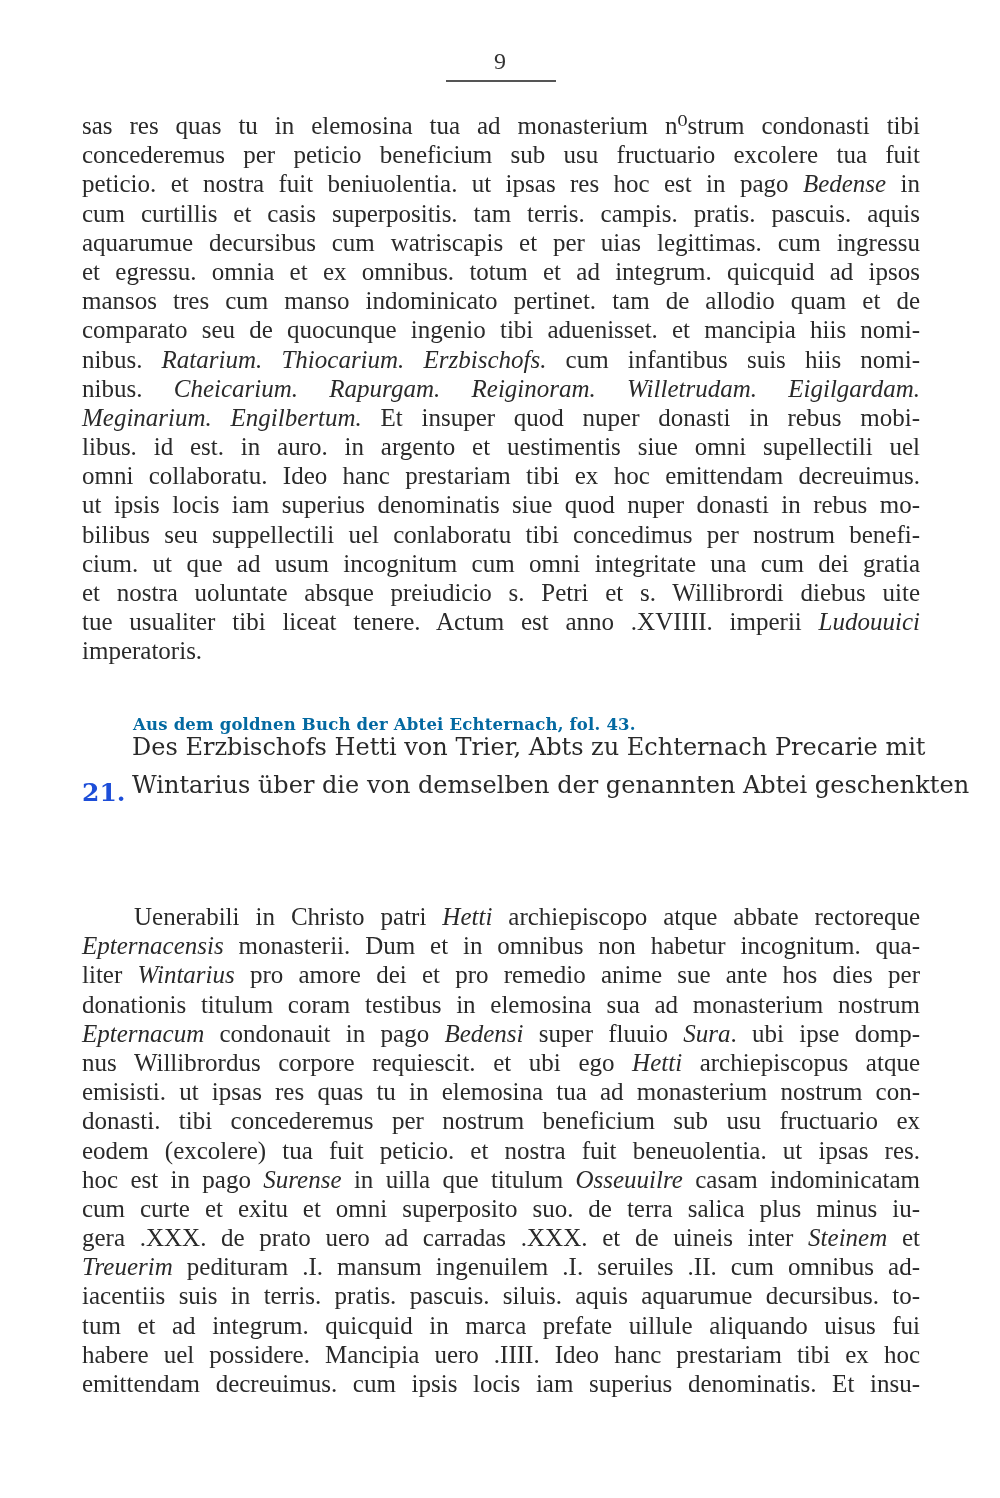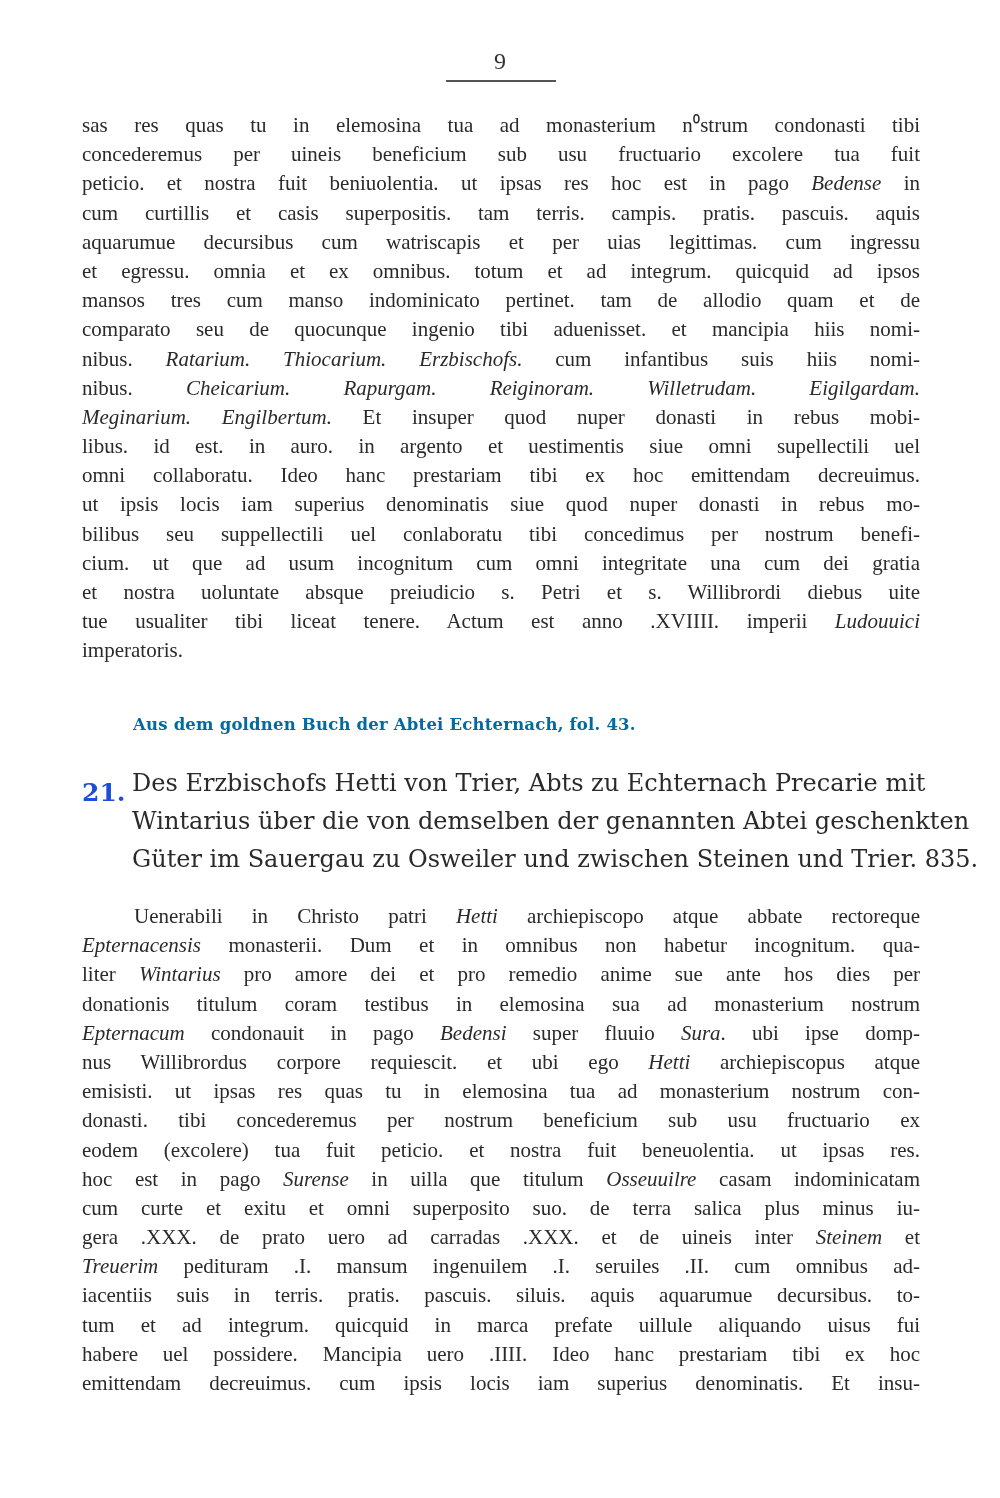"sas res quas tu in" .line { font-family: Liberation Serif, serif -> none; font-size: 21px -> 25px }
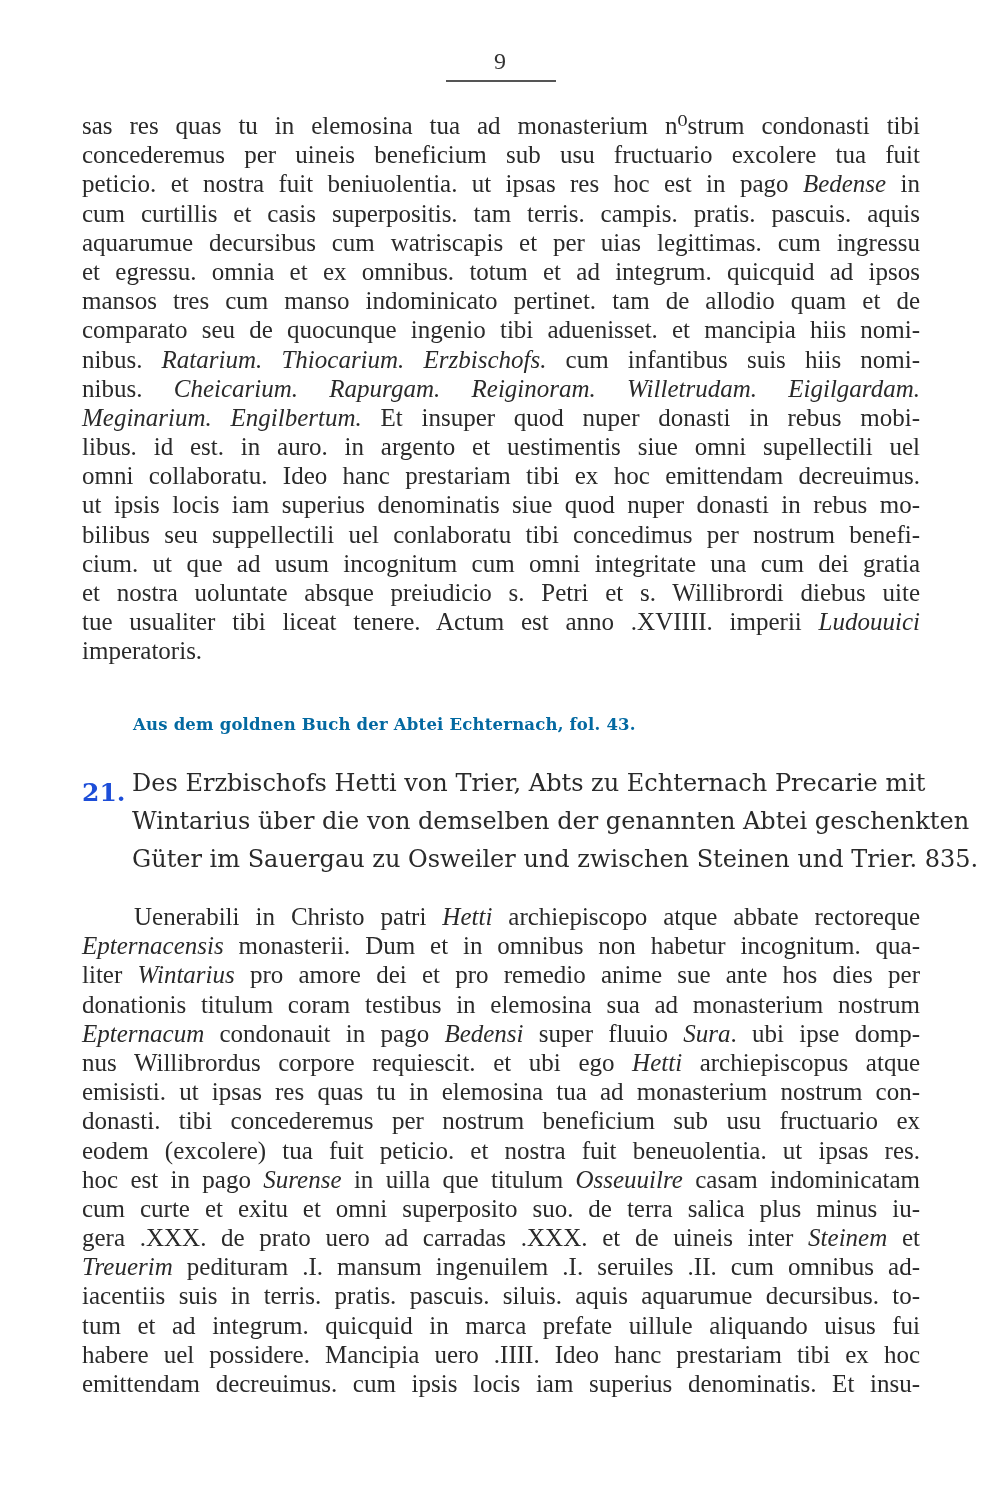"concederemus per uineis beneficium sub" span { text: uineis -> peticio }
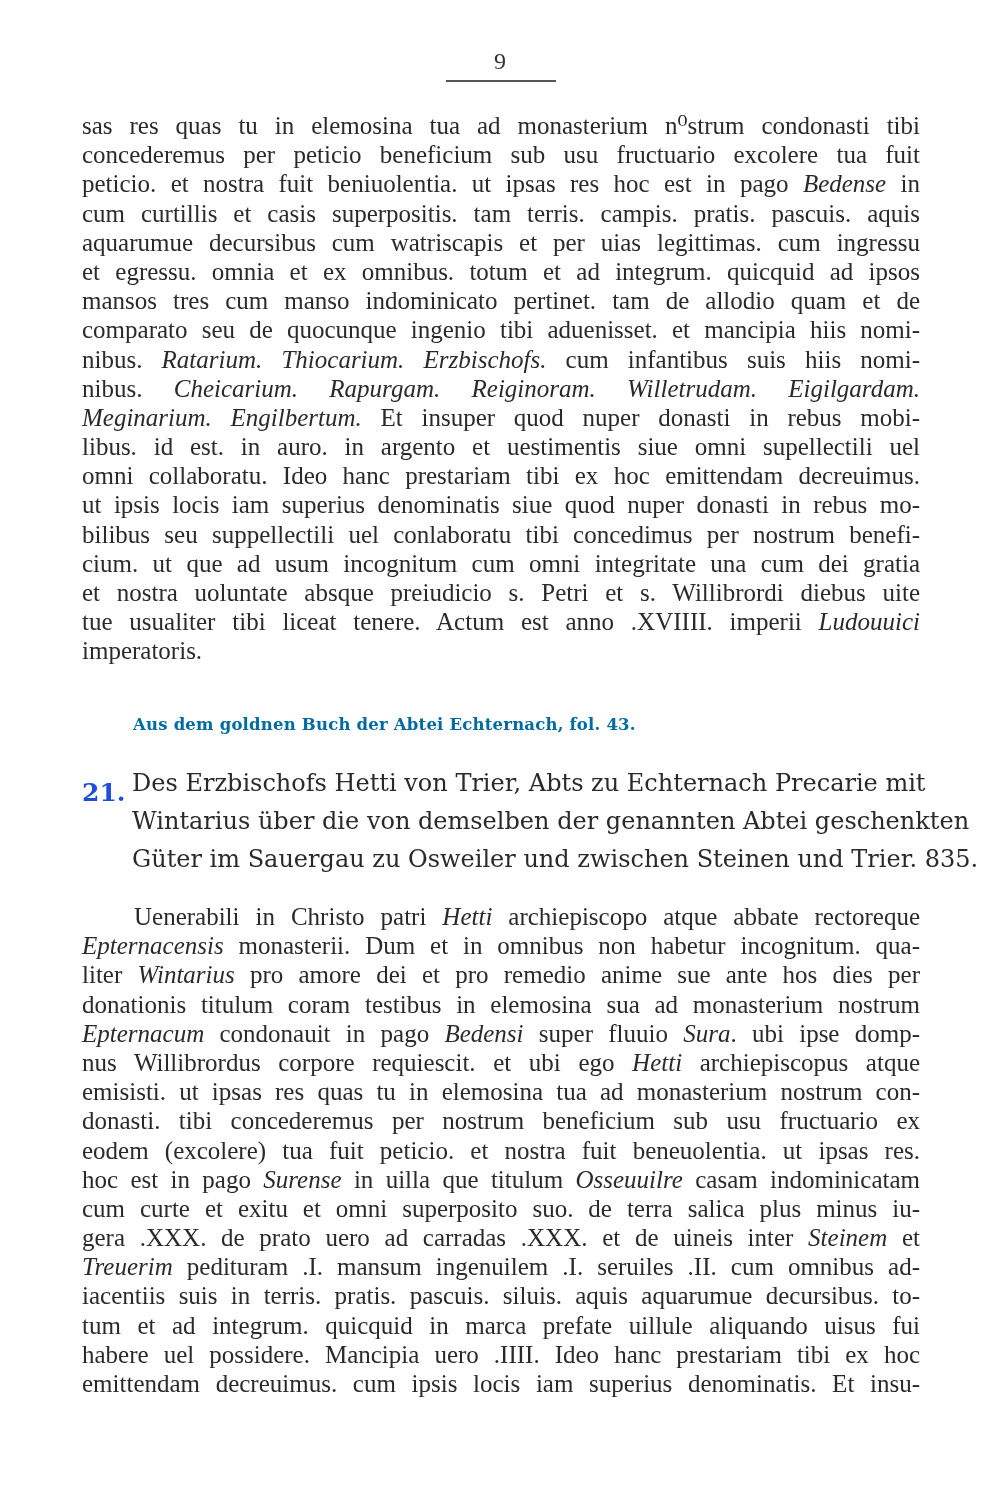"Des Erzbischofs Hetti von Trier," .heading { top: 764px -> 728px }
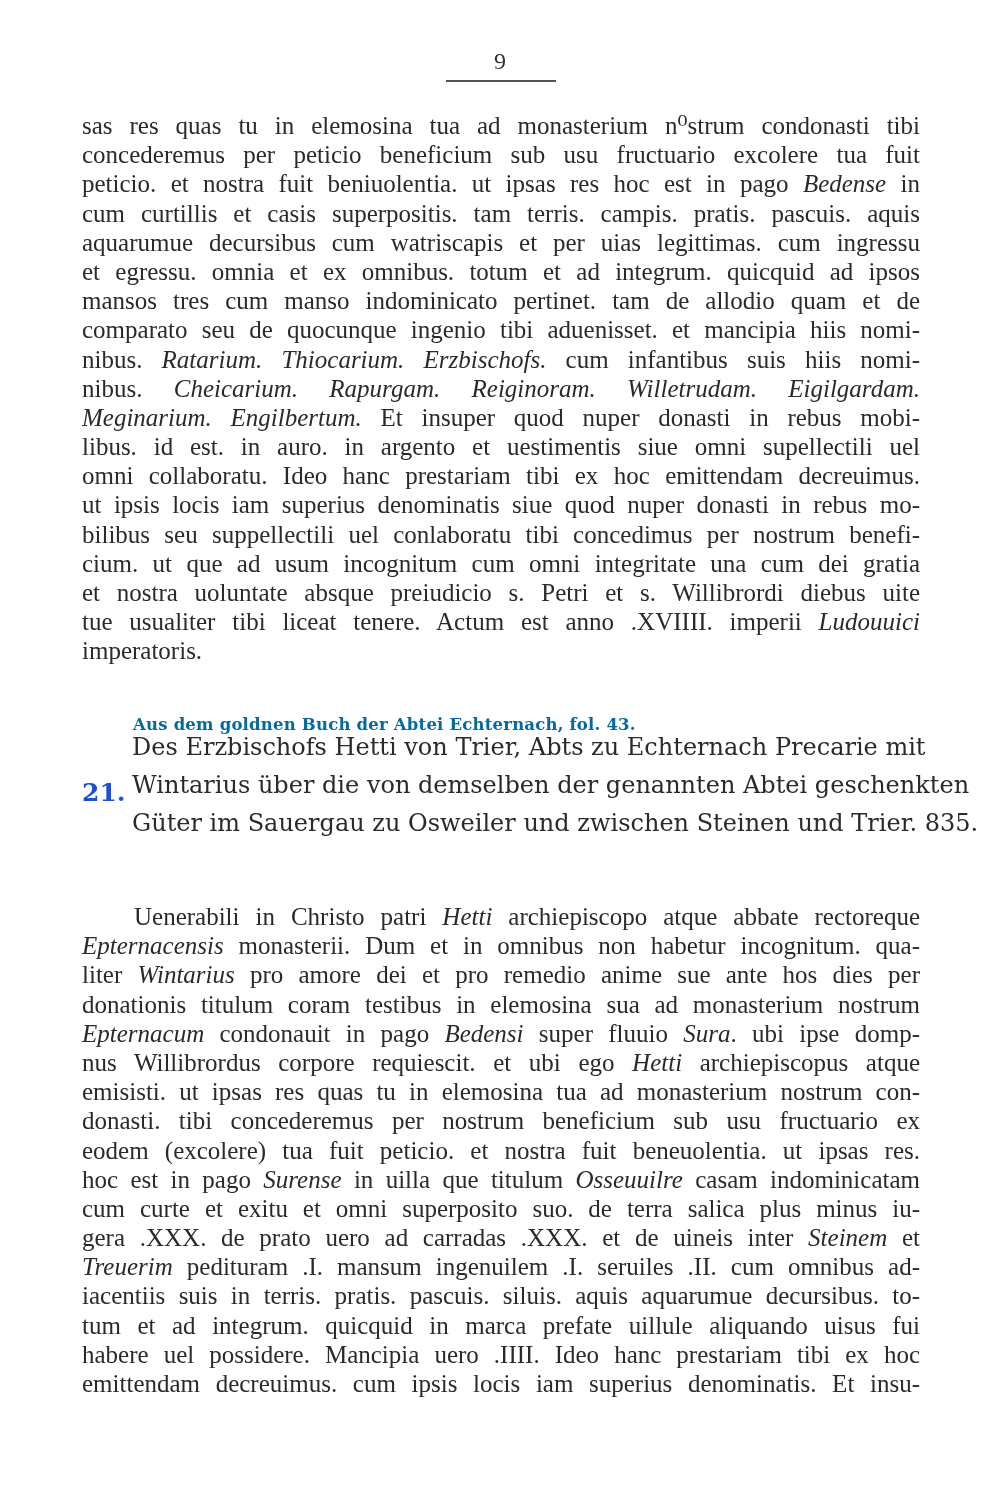"Güter im Sauergau zu Osweiler" span.hline { html: <span>Güter im Sauergau zu Osweiler und zwischen Steinen und Trier. 835.</span> -> none }
